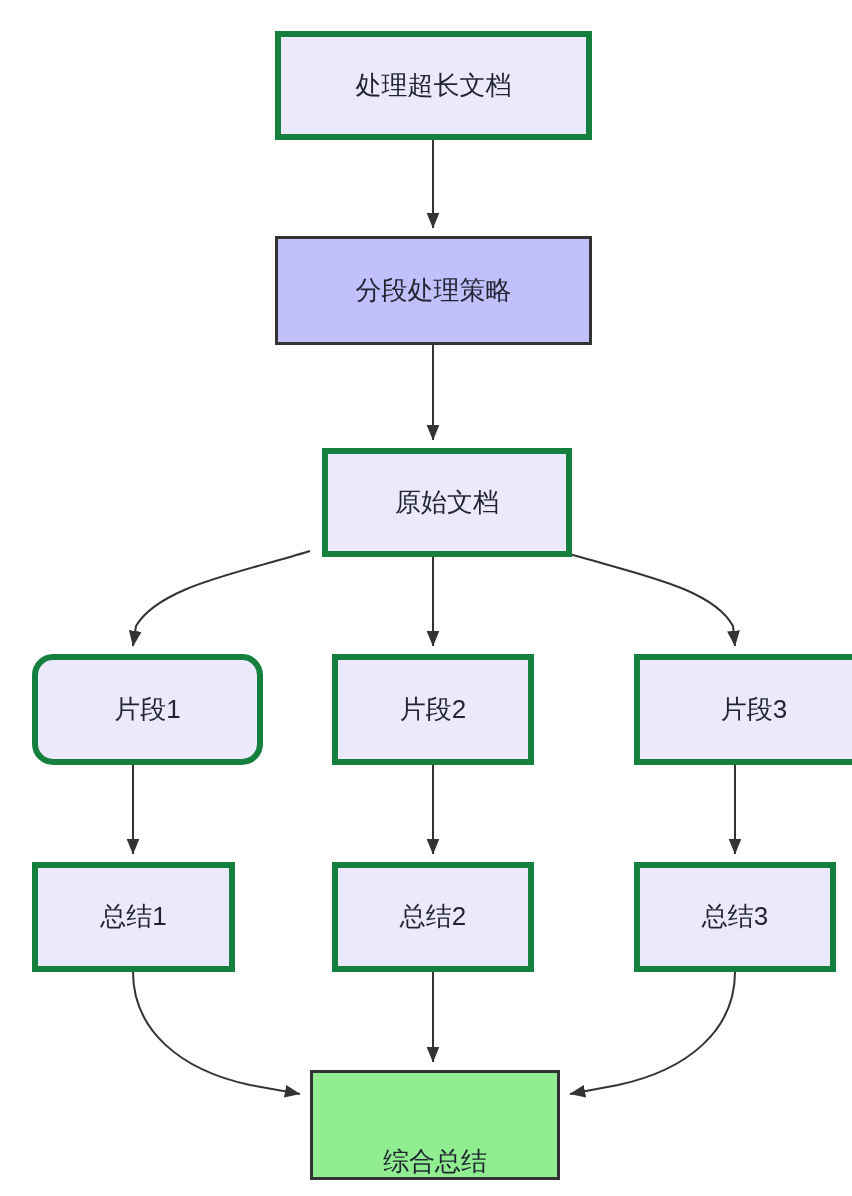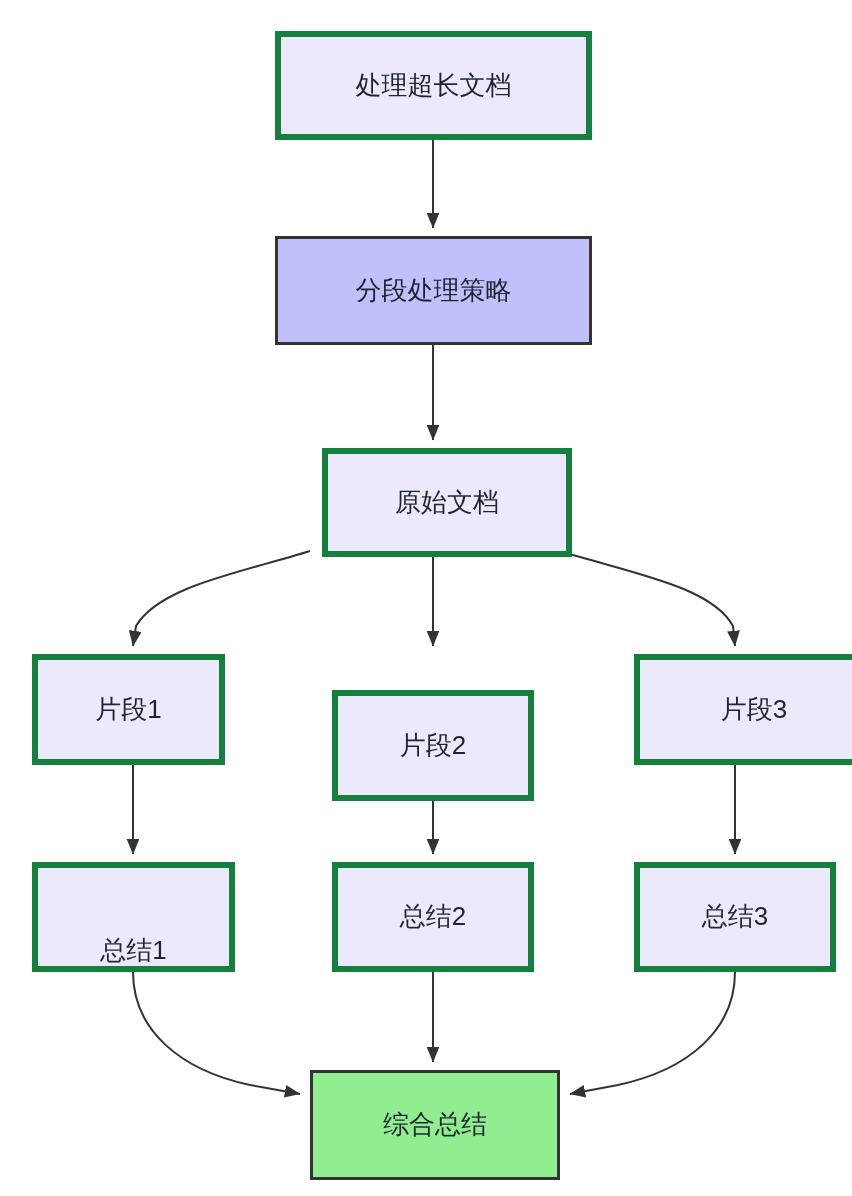"片段1" div.node { border-radius: none -> 21px; width: 193px -> 231px }
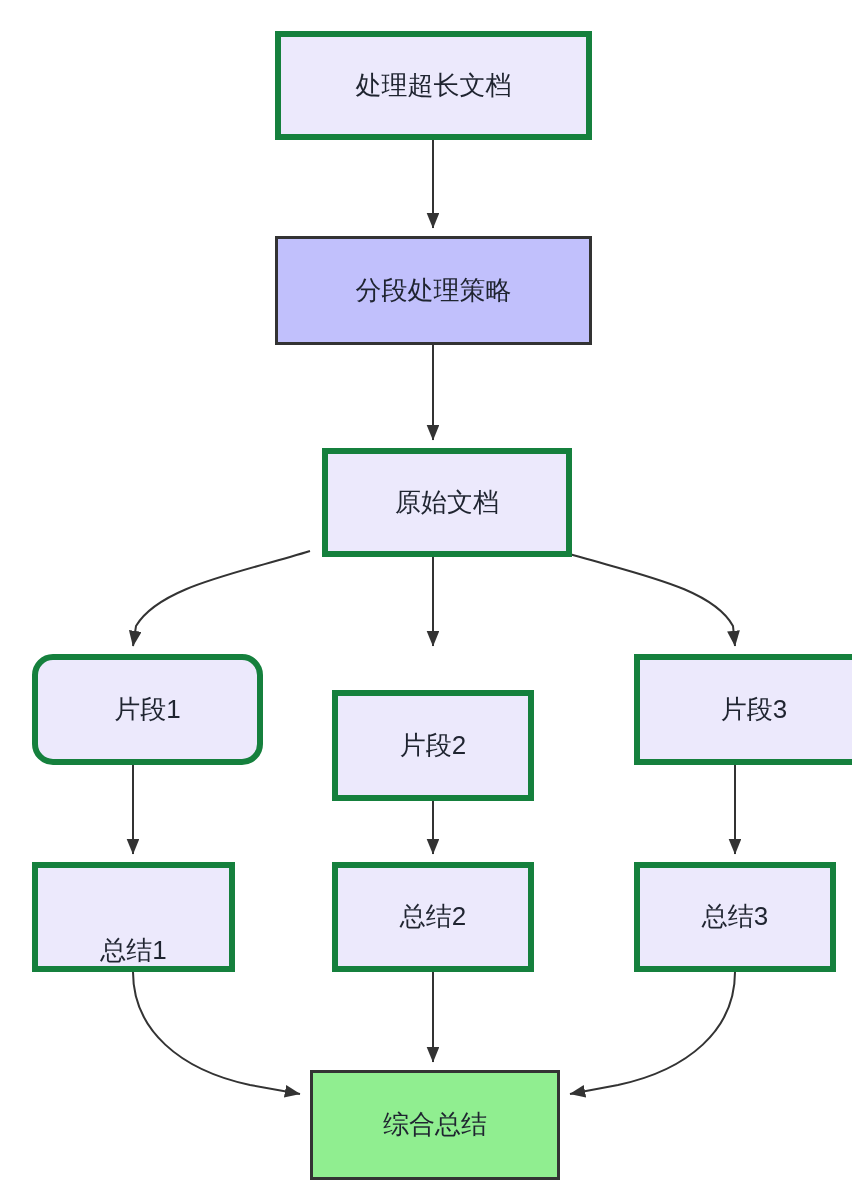"片段2" div.node { top: 690px -> 654px }
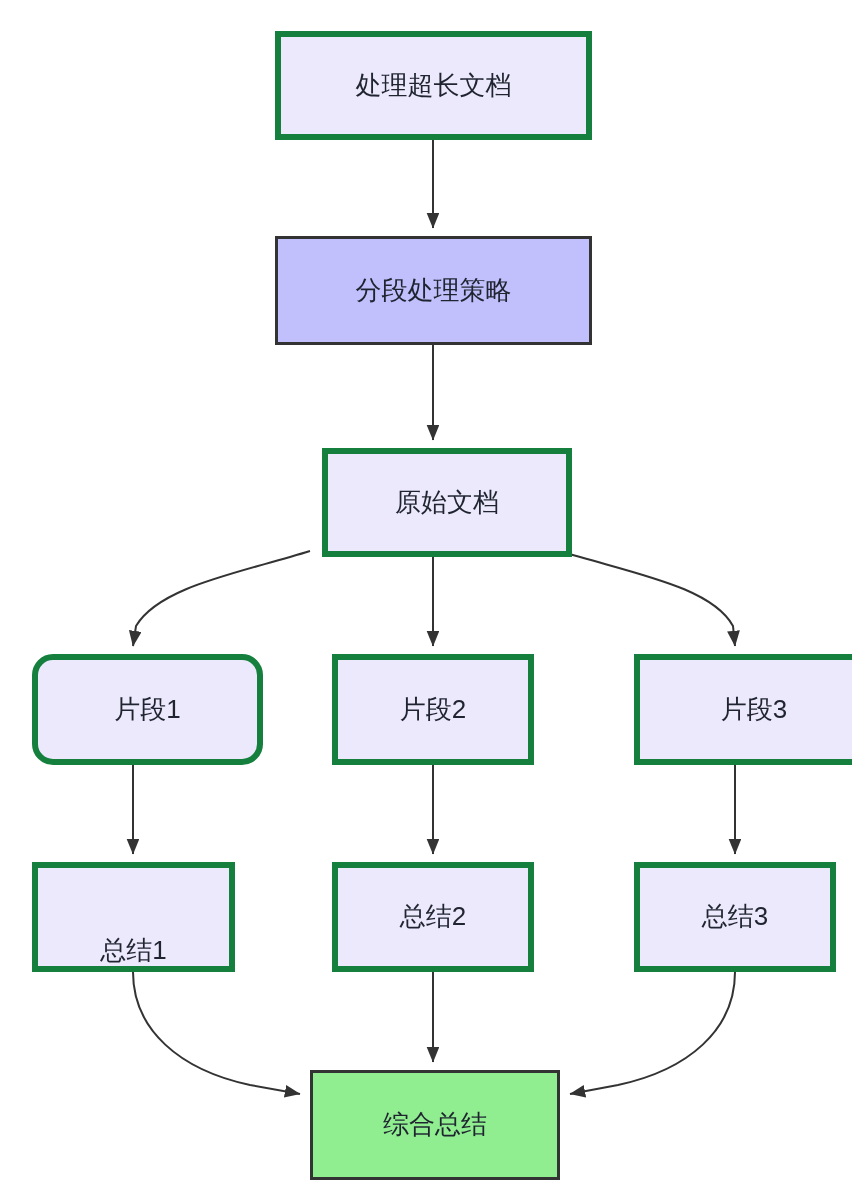"总结1" div.node { align-items: flex-end -> none }
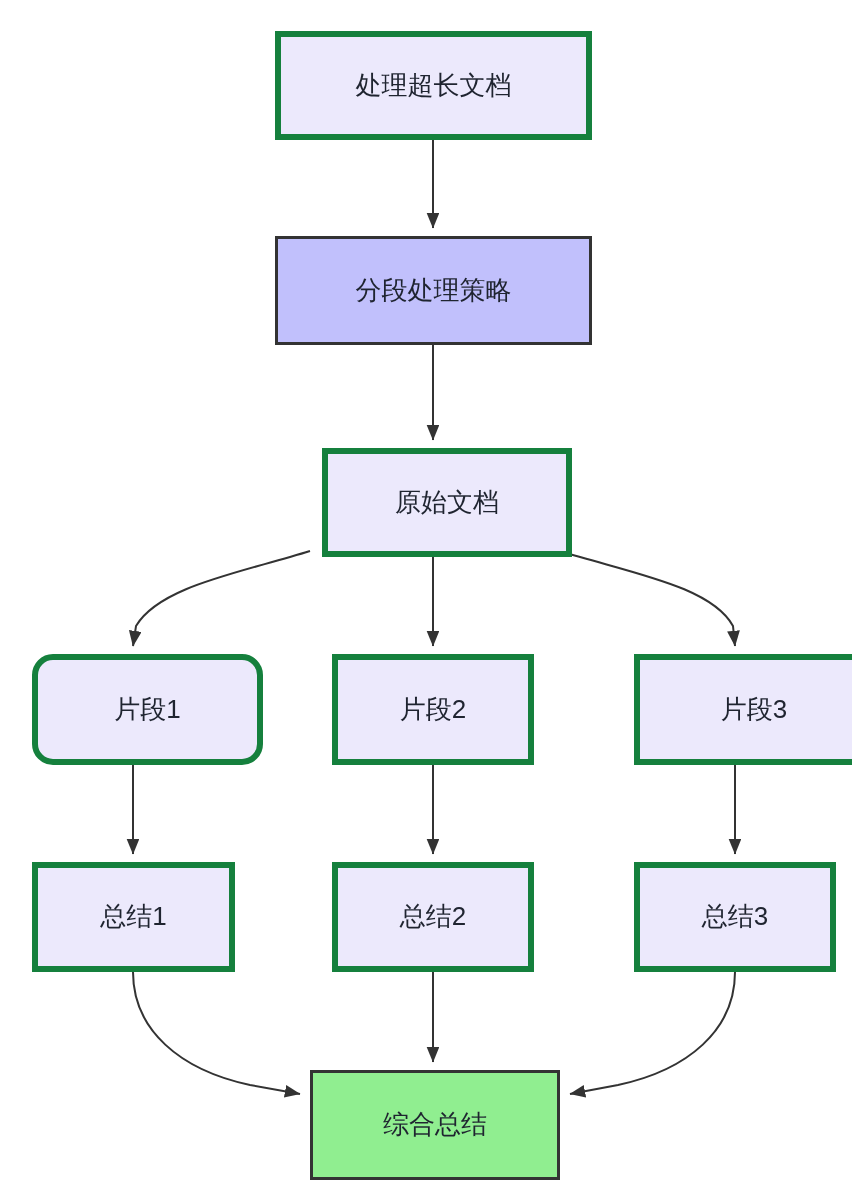"综合总结" .node.style-final { align-items: none -> flex-end }
